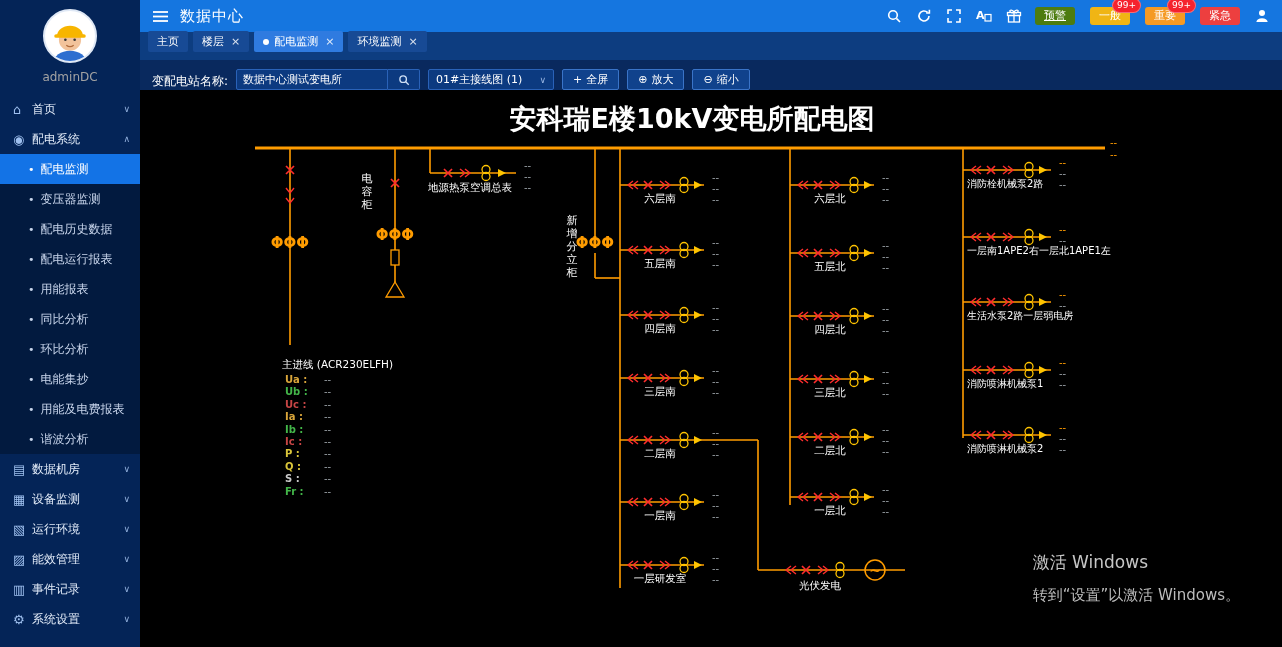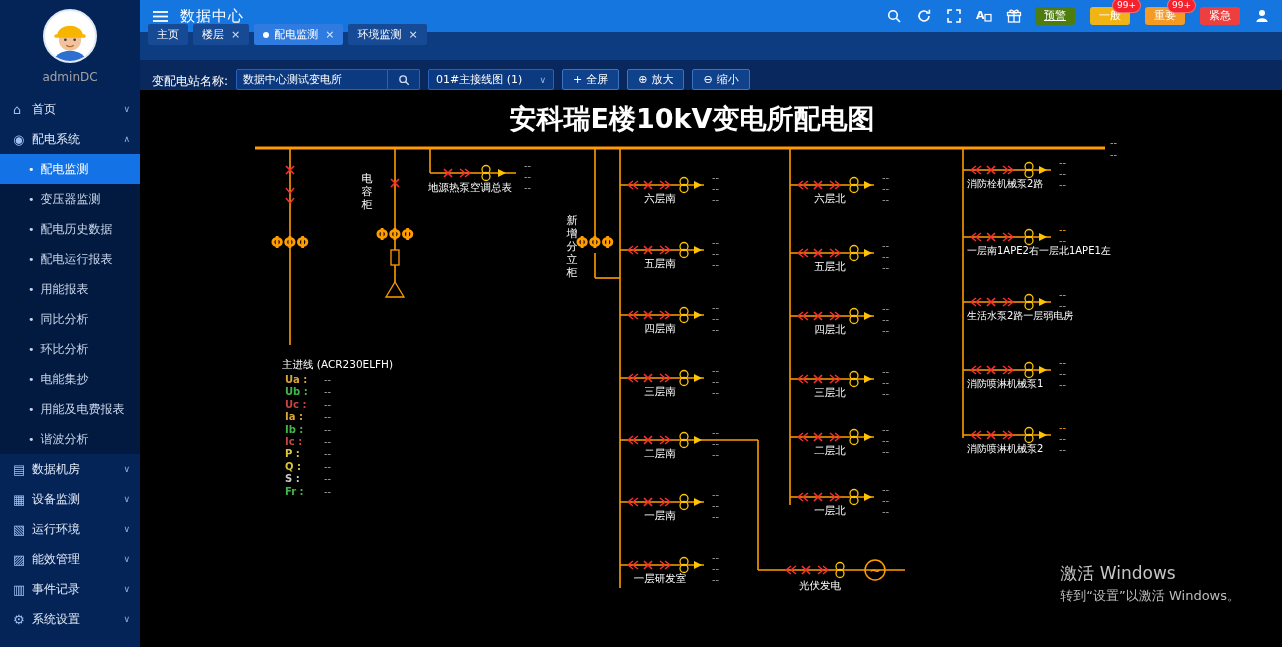"主页" .tab { margin-bottom: 15px -> 8px }
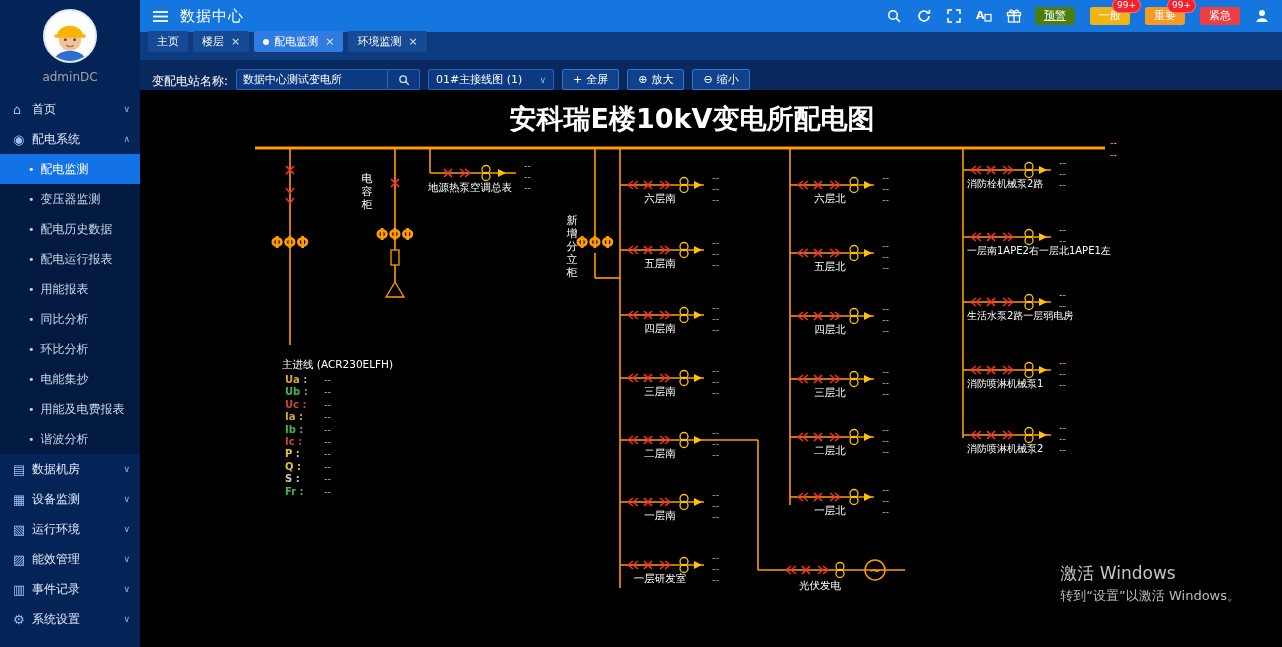"转到“设置”以激活 Windows。" .watermark .w2 { font-size: 13px -> 15px; margin-top: 2px -> 12px }
